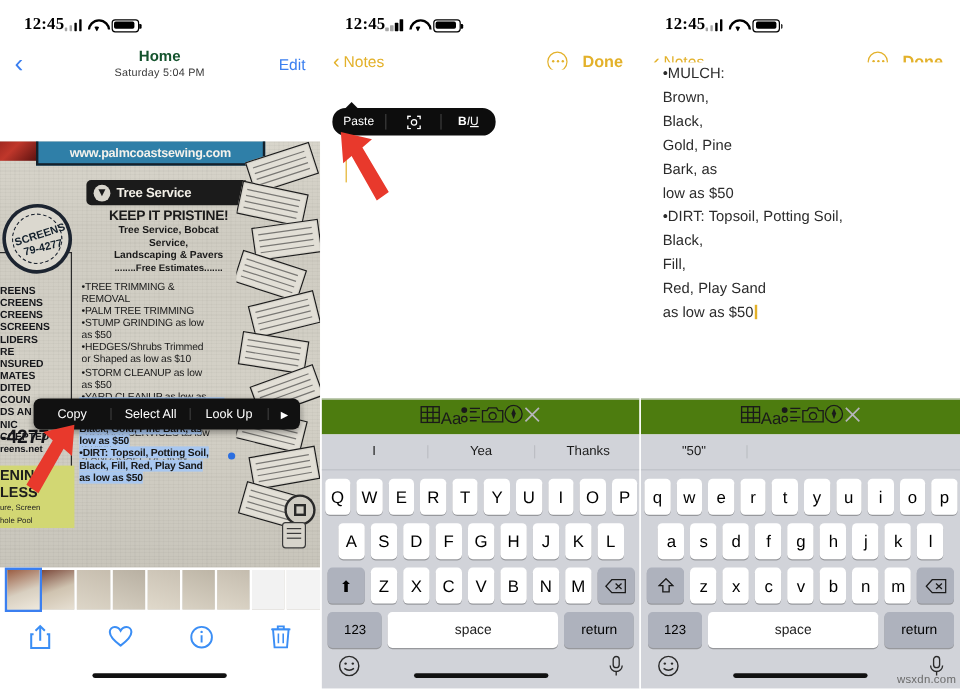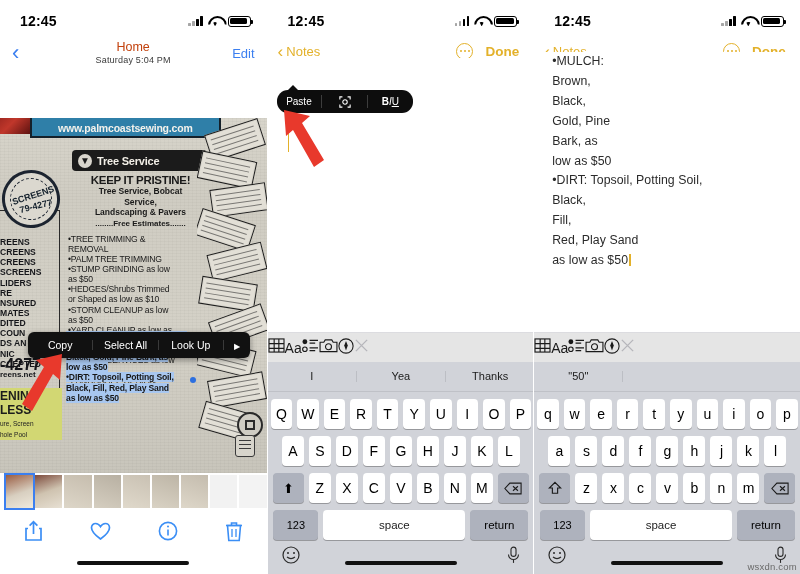"12:45" .statusbar { font-family: none -> Liberation Serif, serif; justify-content: space-between -> flex-start }
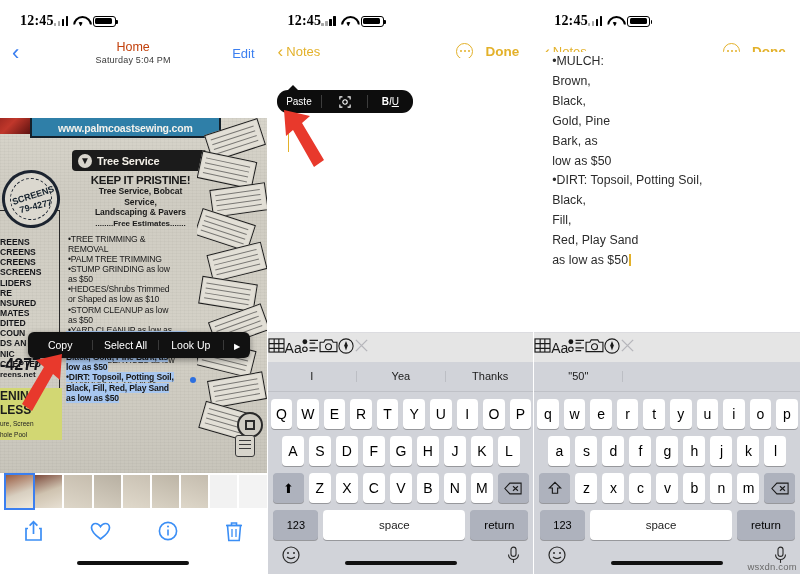"Home" .photos-title { color: #c2410c -> #14532d; font-weight: 400 -> 700 }
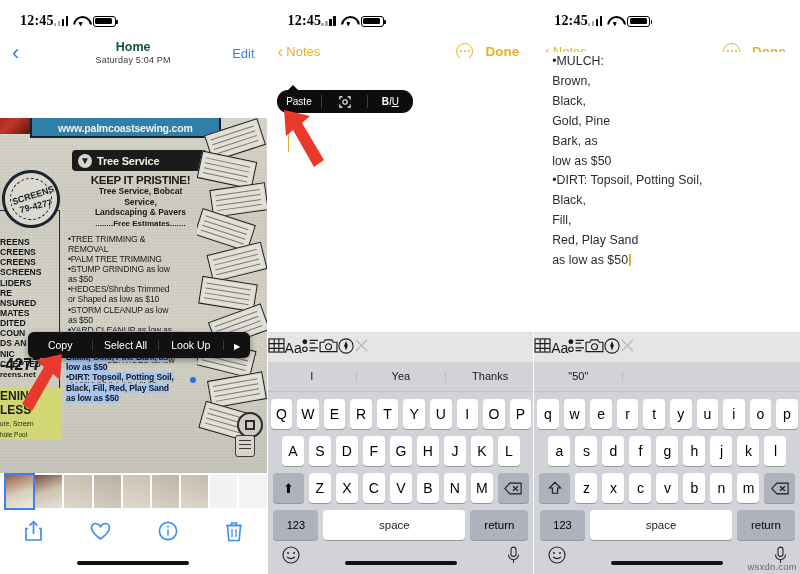"Aa" .kb-acc { background: #e5e5e5 -> #4d7c0f; justify-content: flex-start -> center }
